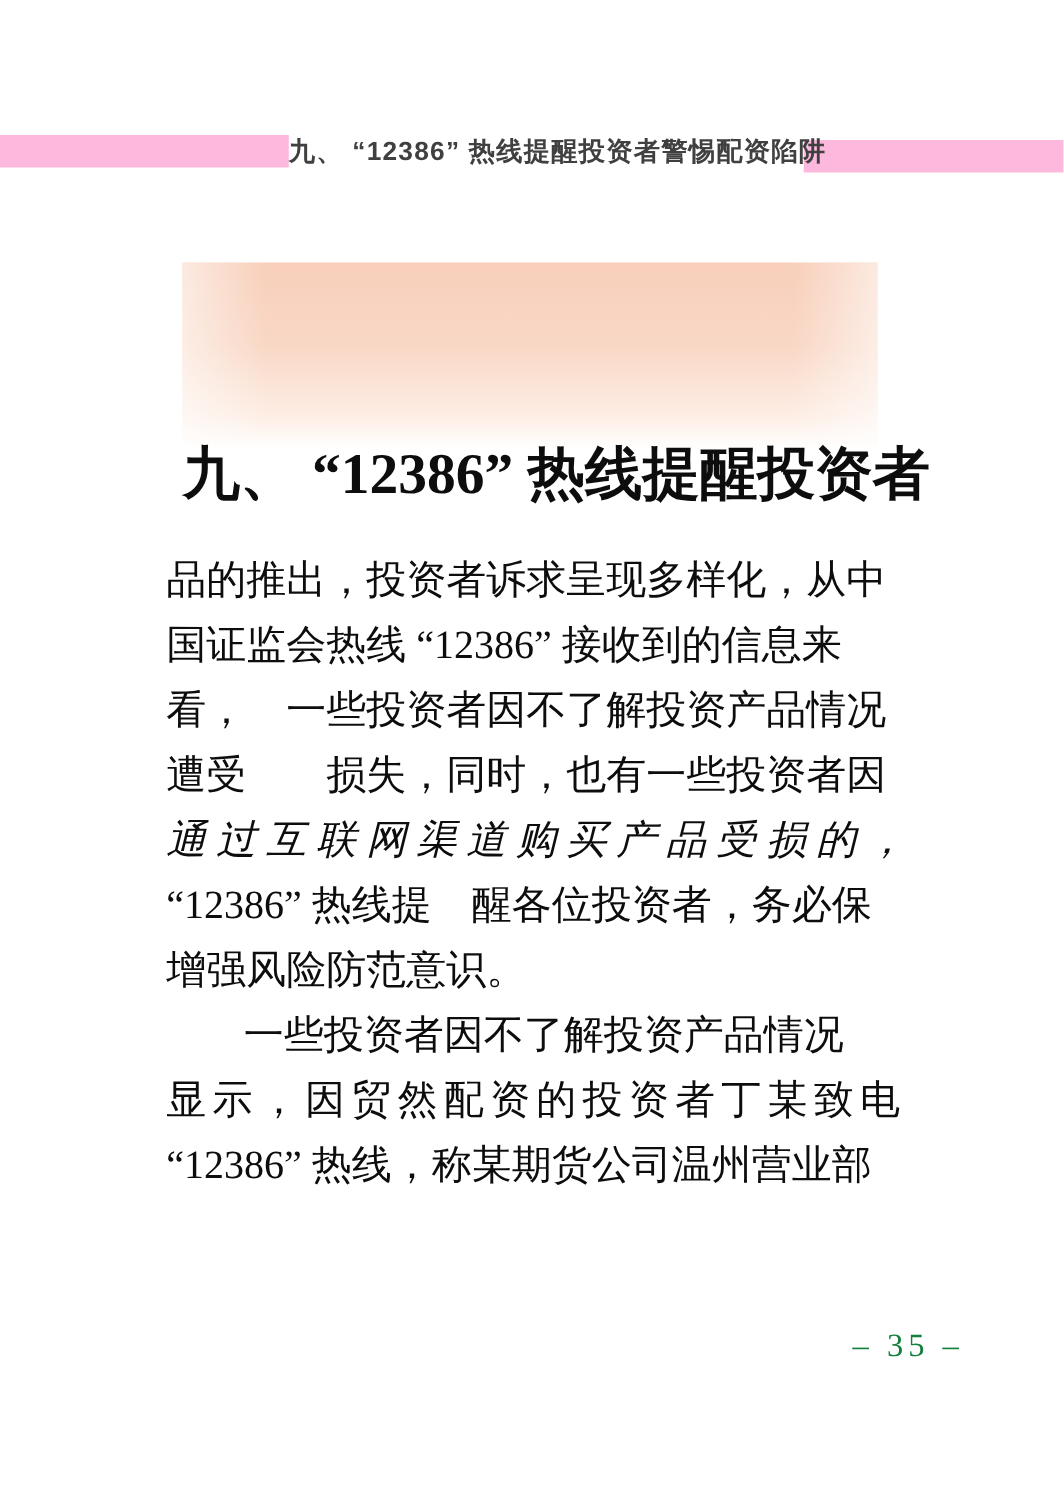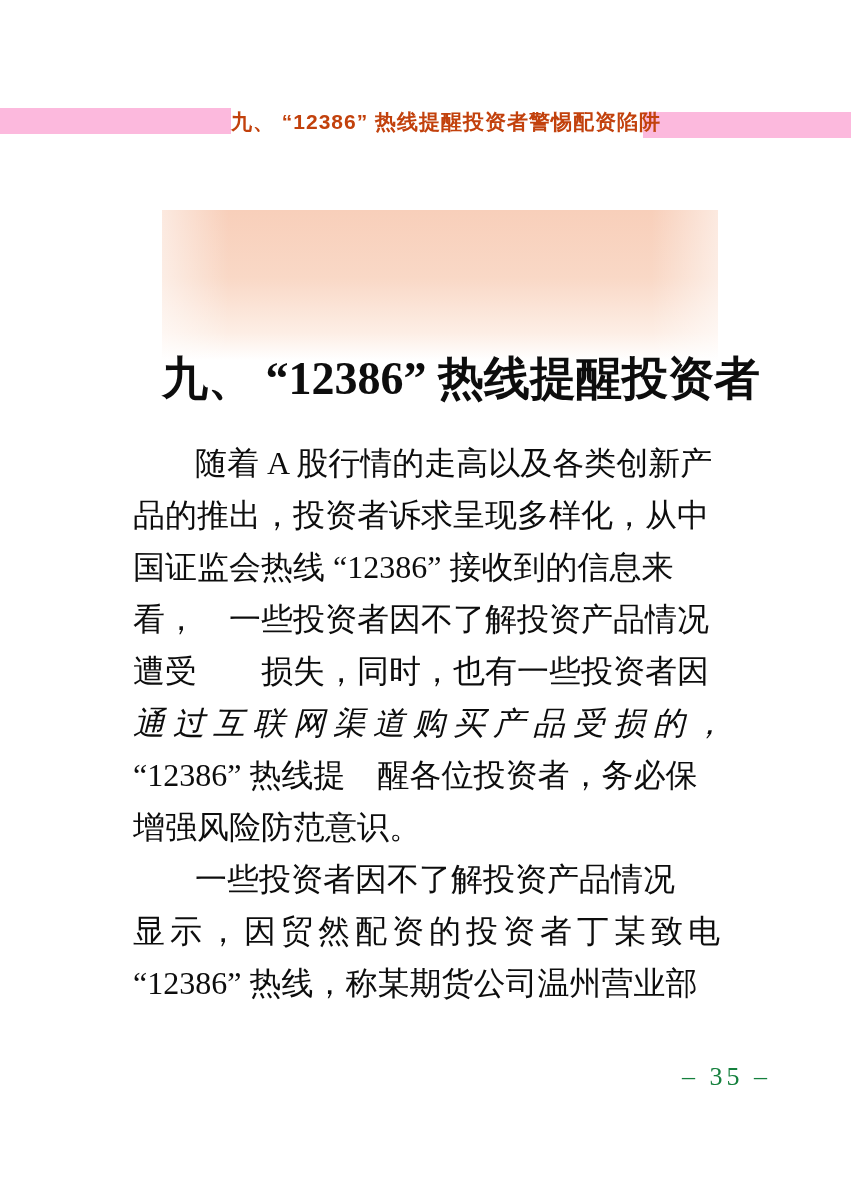"九、 “12386” 热线提醒投资者警惕配资陷阱" .hdr-title { color: #c2410c -> #404040 }
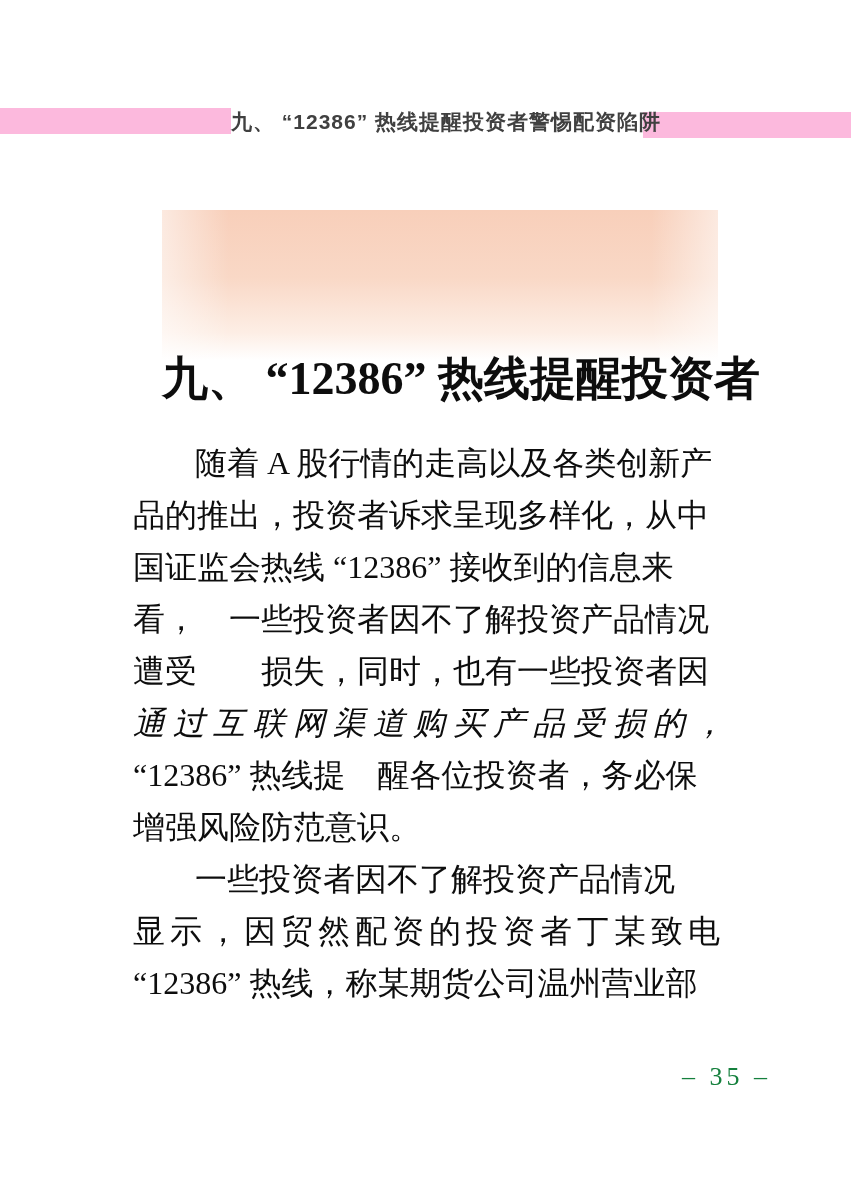"九、 “12386” 热线提醒投资者" .banner { left: 162px -> 146px }
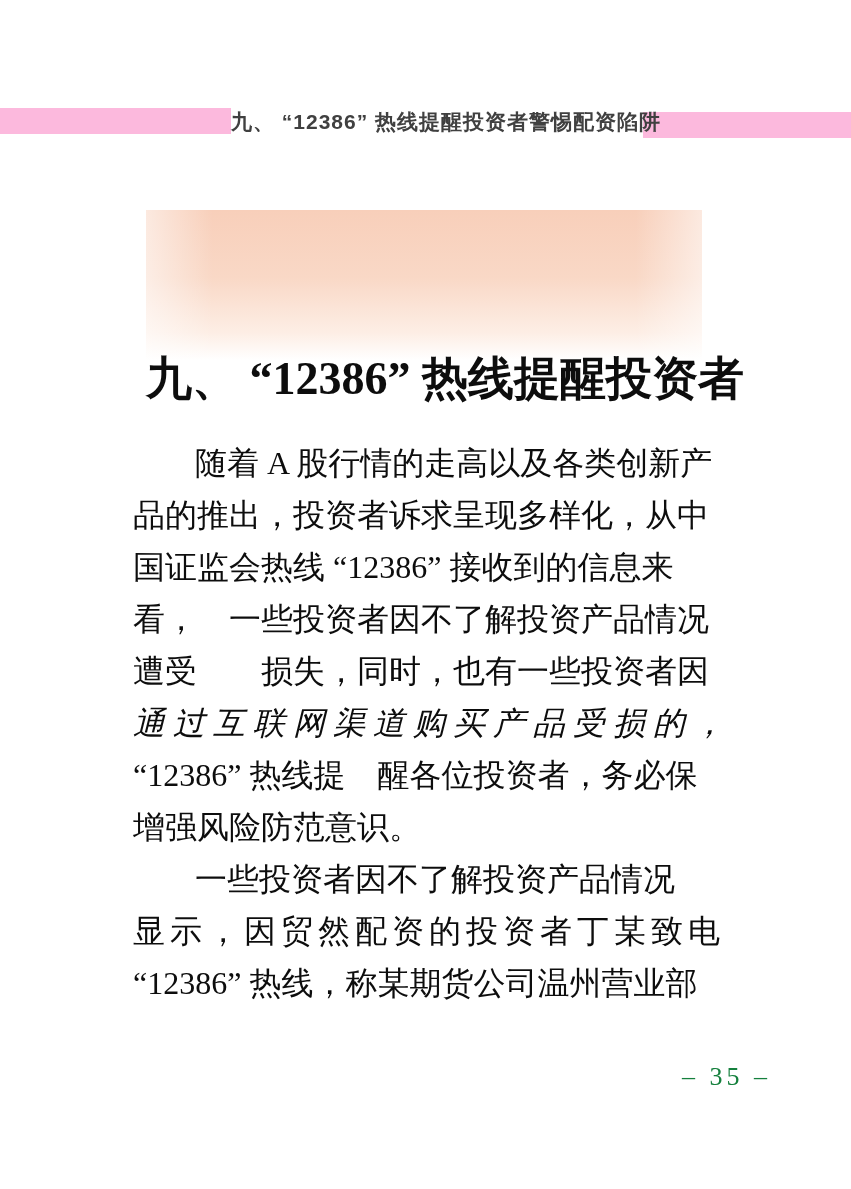"随着 A 股行情的走高以及各类创新产" div.line { html: <div>随着 A 股行情的走高以及各类创新产</div> -> none }
